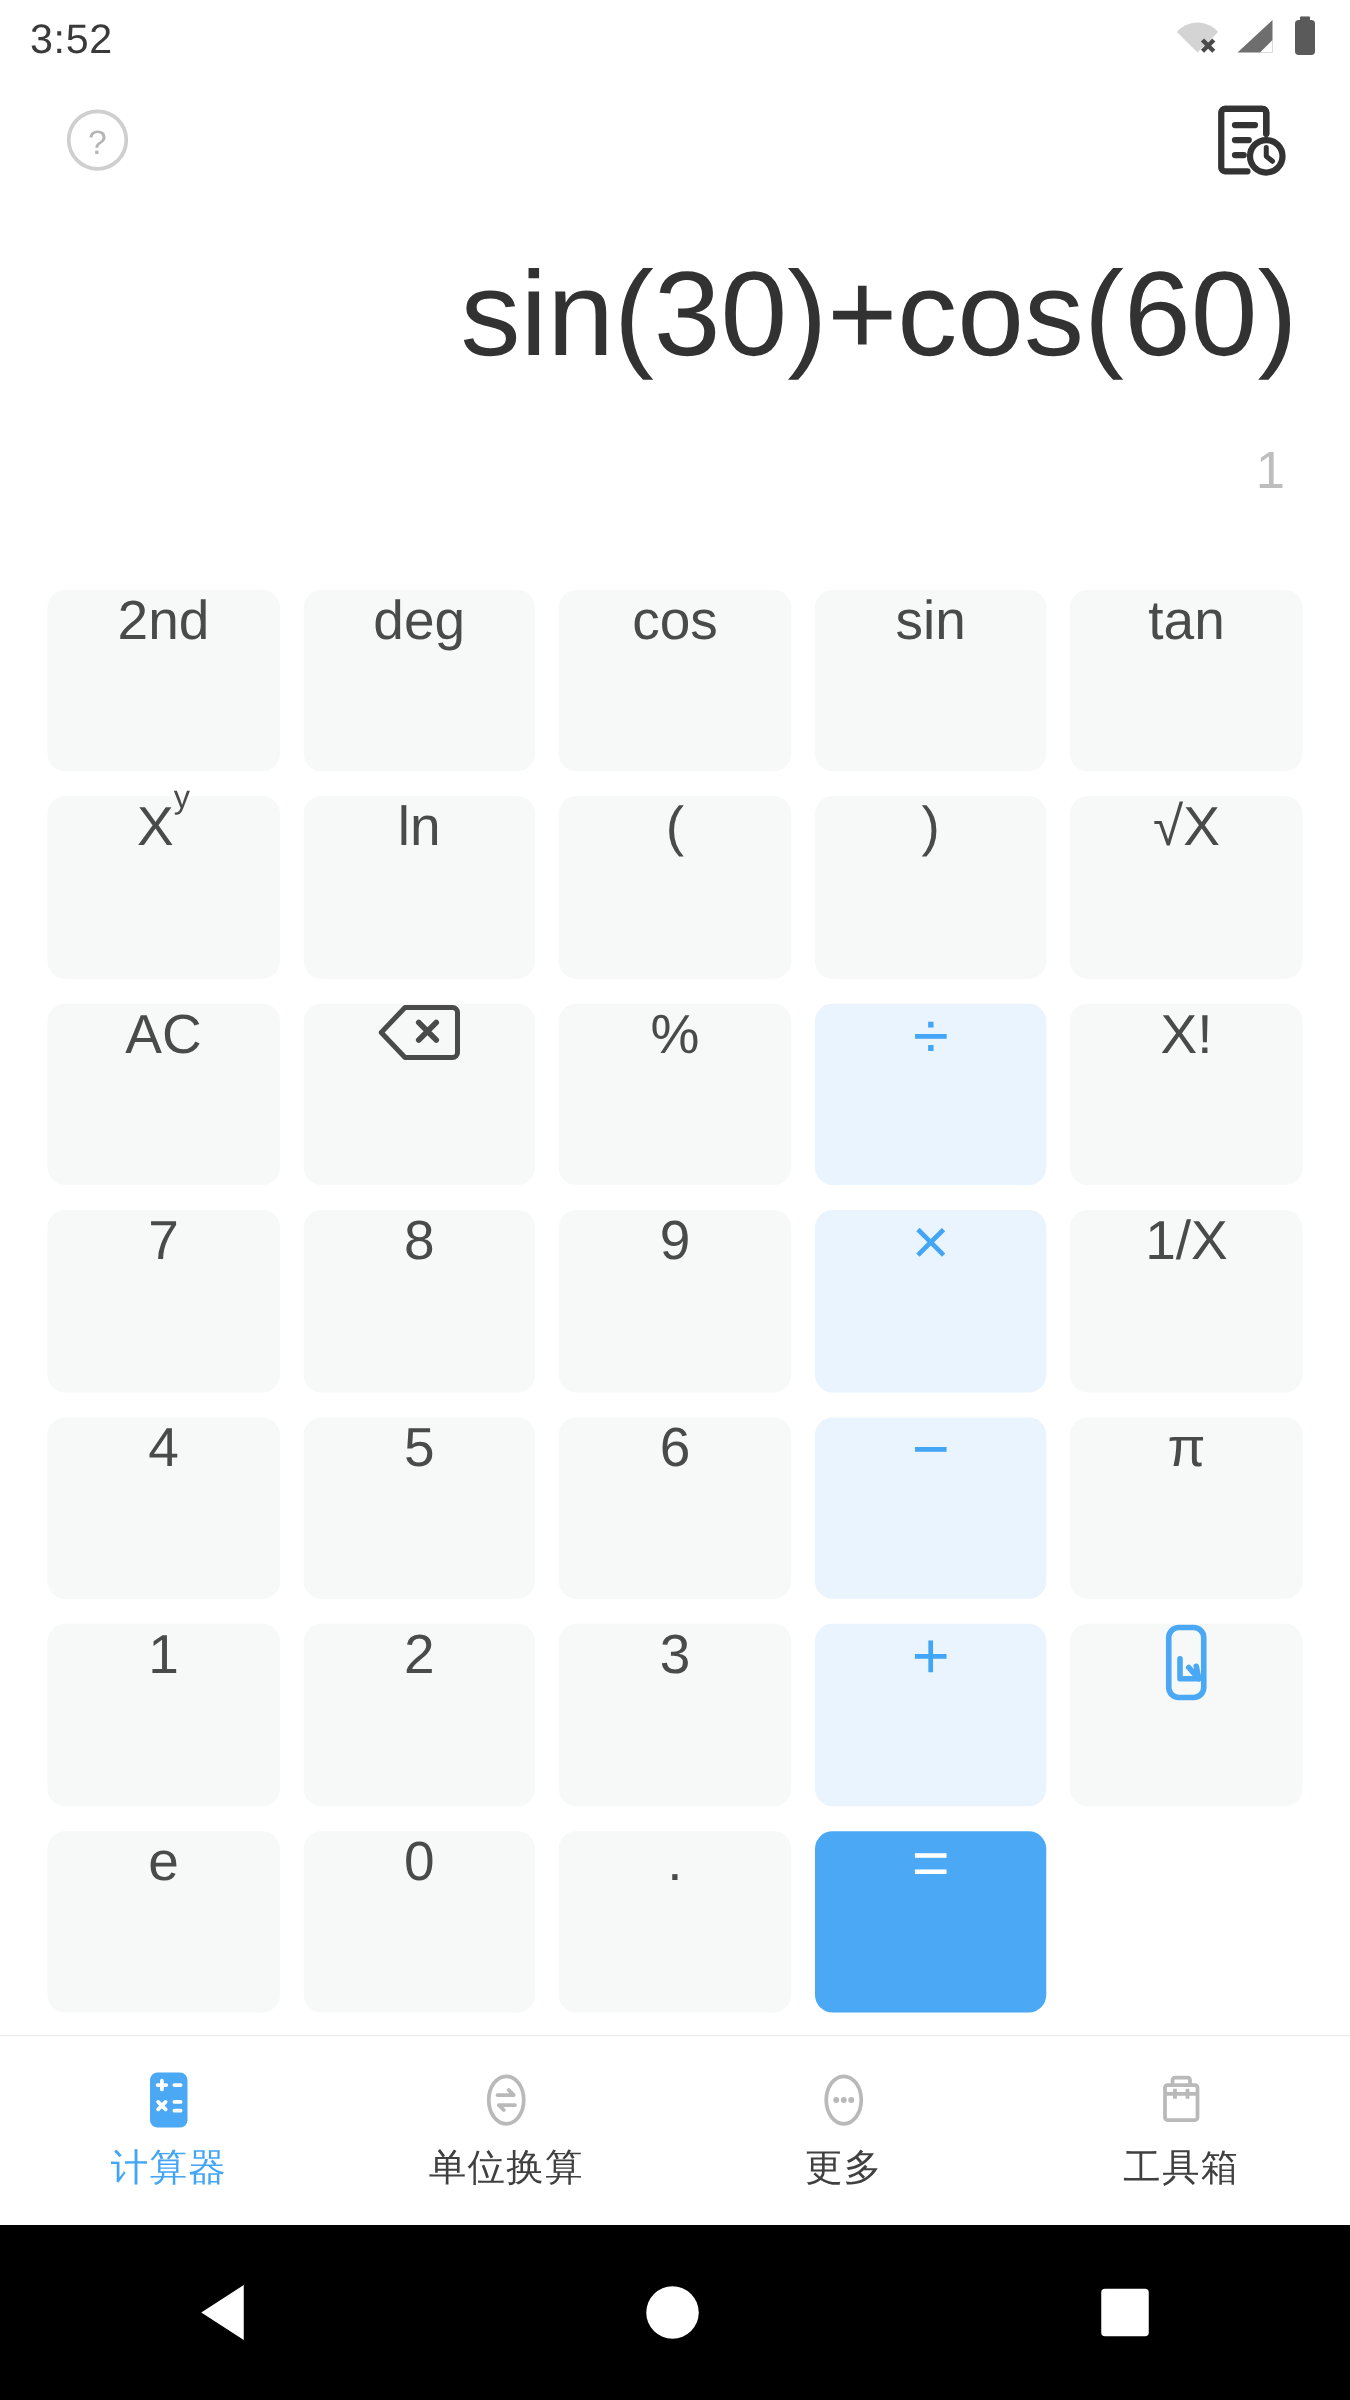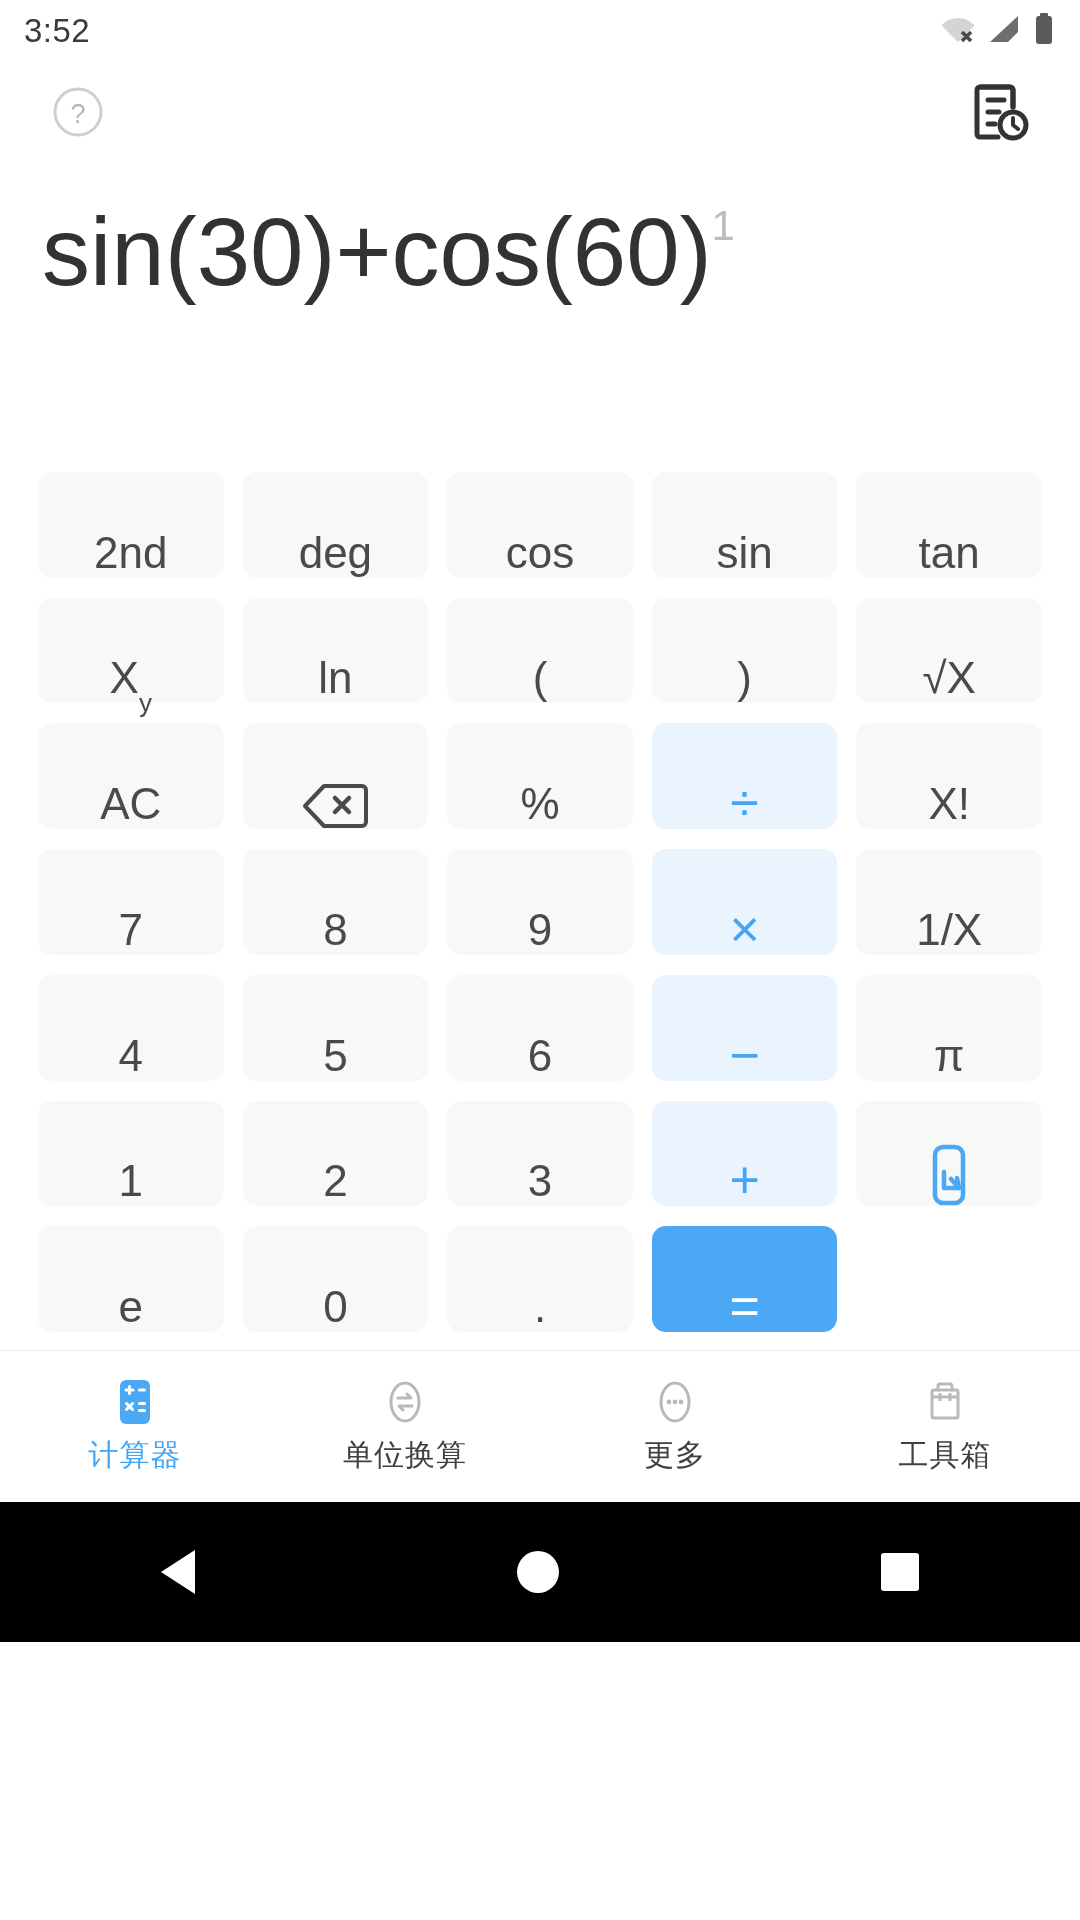"3:52" .screen { height: 1642px -> 1920px }
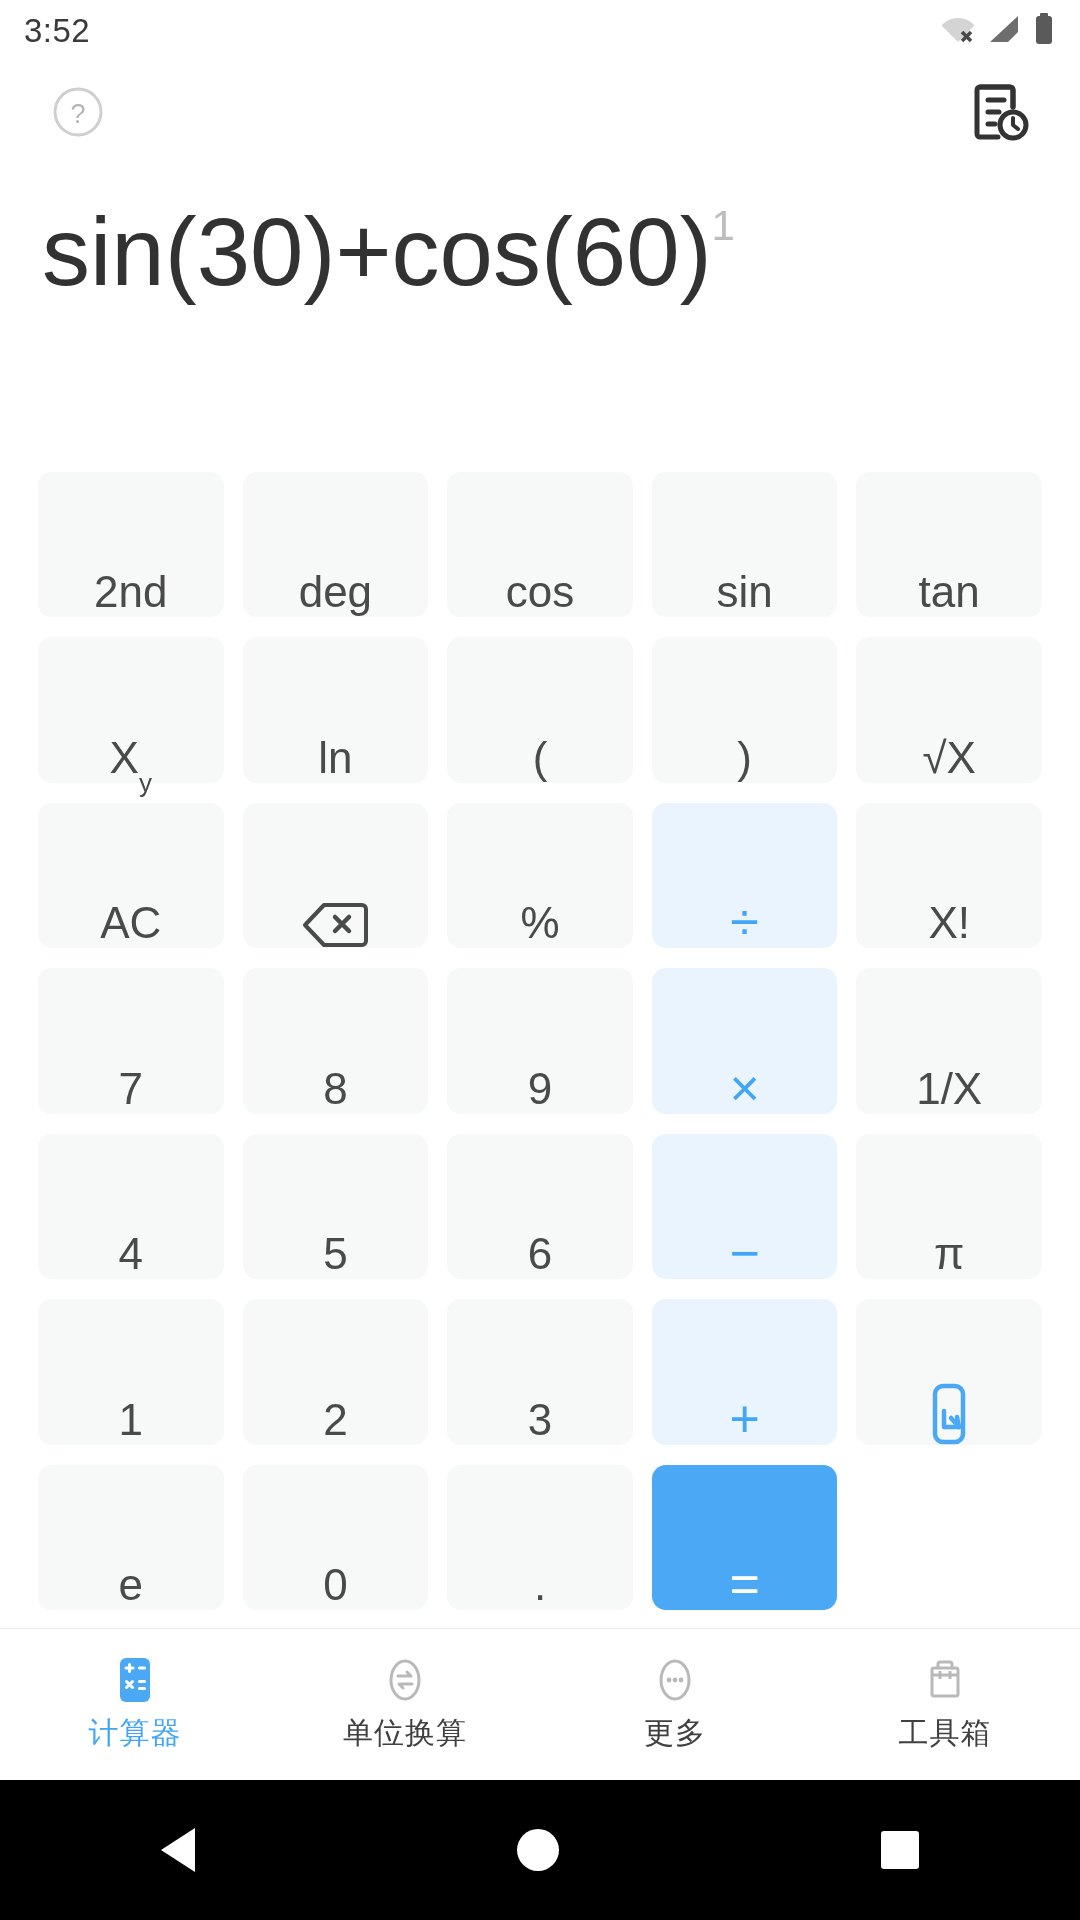"sin(30)+cos(60)" .display { flex-direction: row -> column }
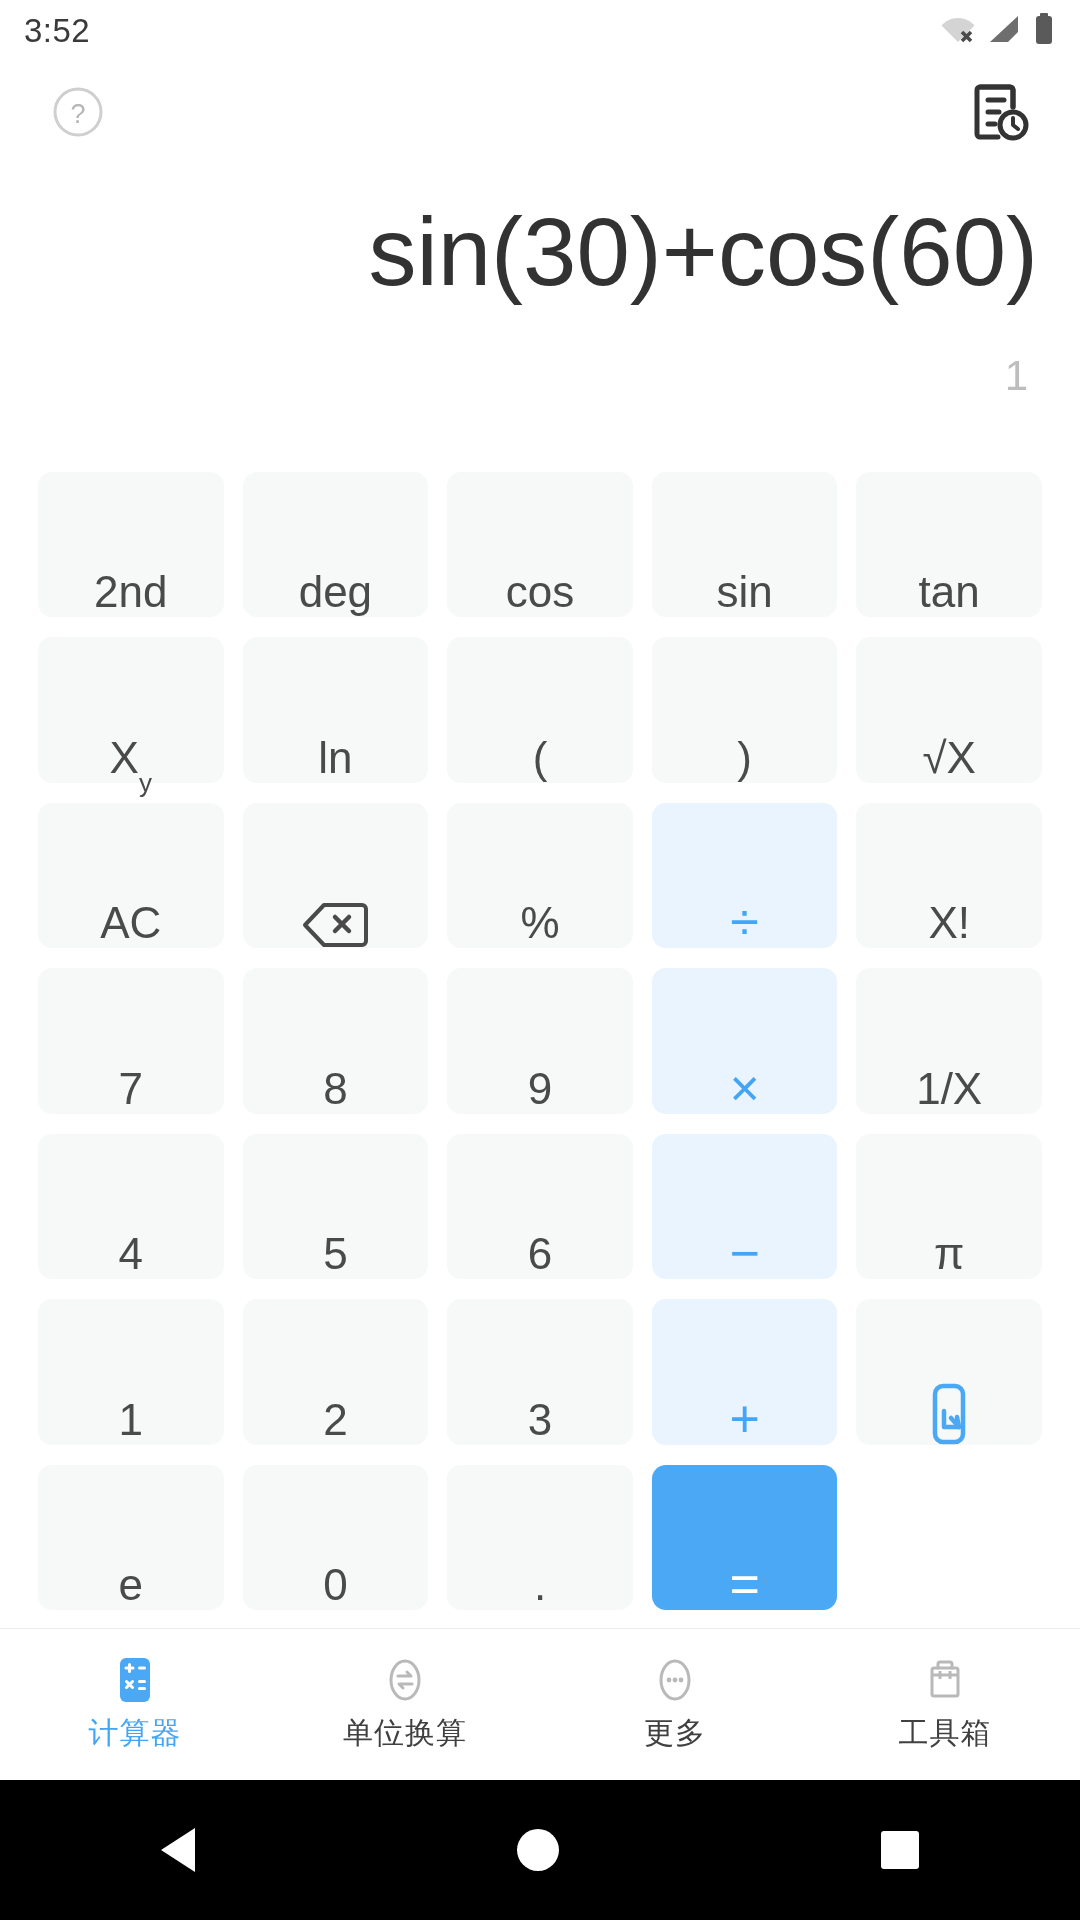"2nd" .key { align-items: flex-end -> flex-start }
